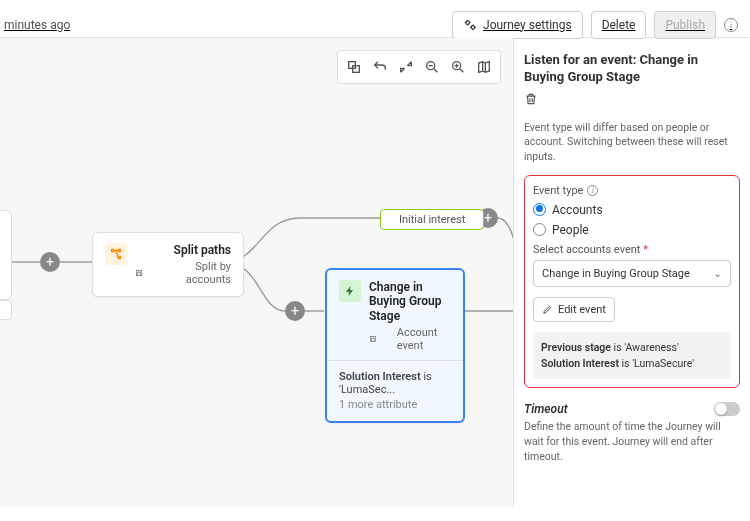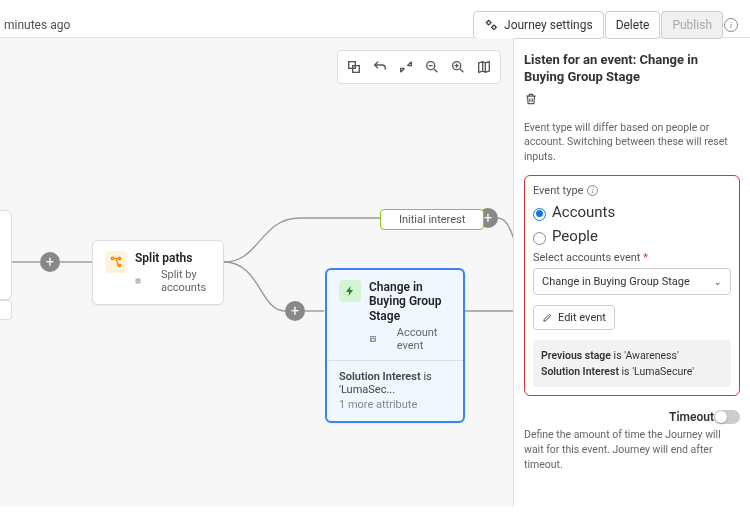"minutes ago" .topbar { text-decoration: none -> underline }
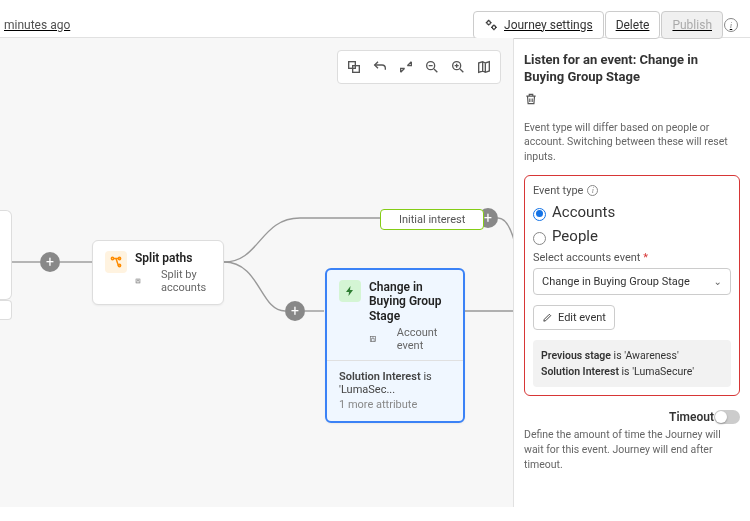"Journey settings" .top-actions { gap: 1px -> 8px }
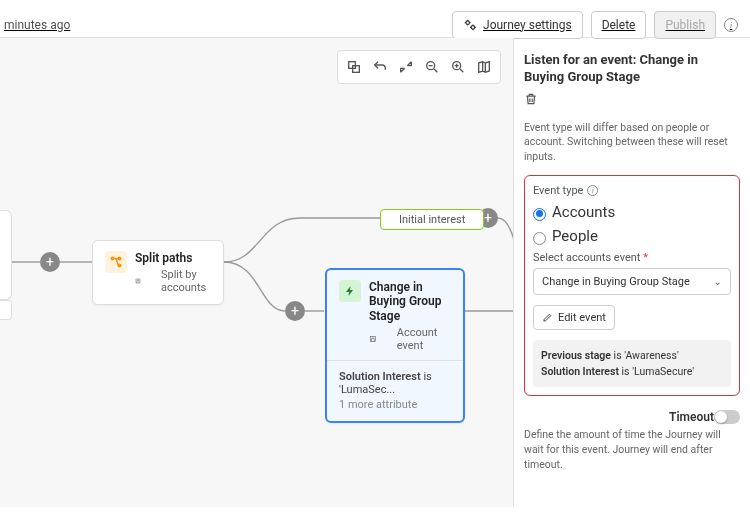"Accounts" .radio-row { align-items: flex-end -> flex-start; font-size: 15px -> 12px }
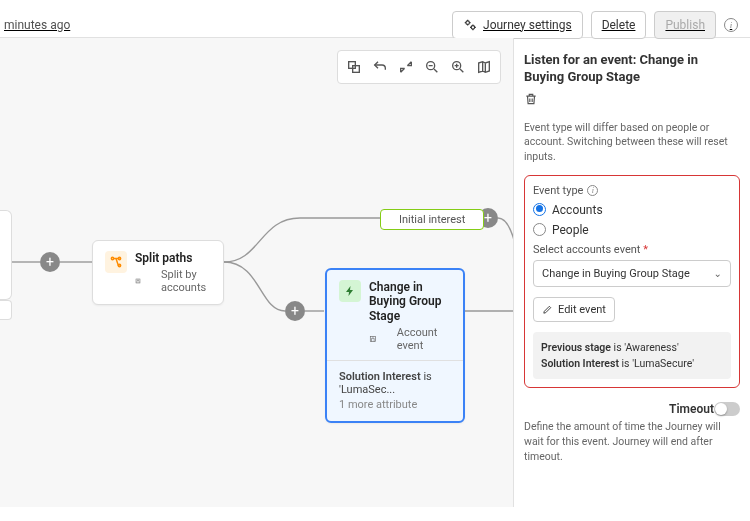"Split paths" div.node { text-align: none -> right; top: 202px -> 194px; width: 132px -> 152px }
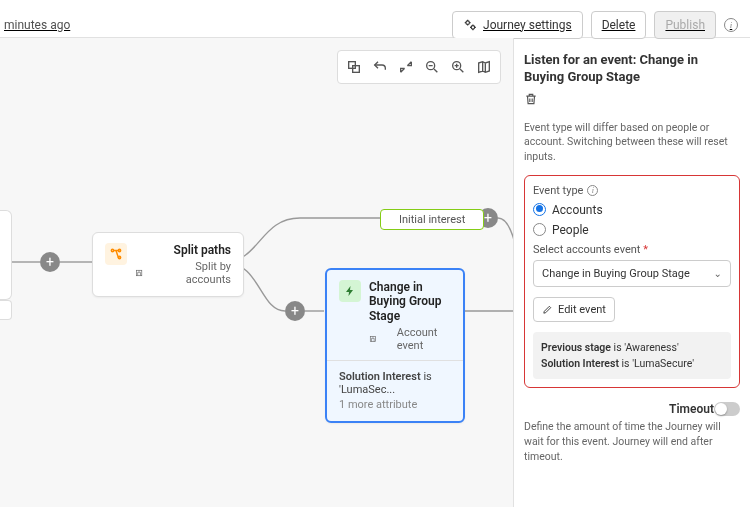"Timeout" .timeout-row { font-style: none -> italic; justify-content: flex-end -> space-between }
